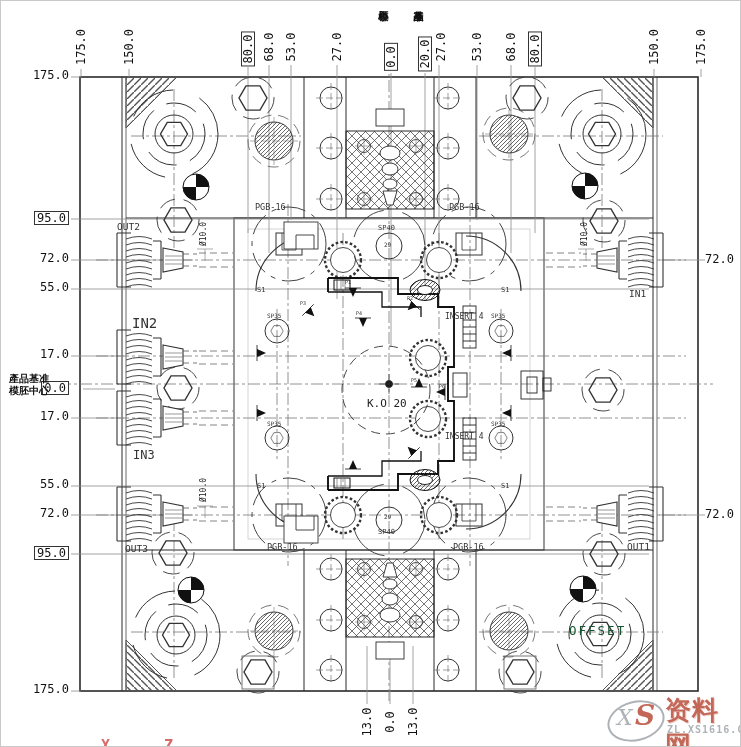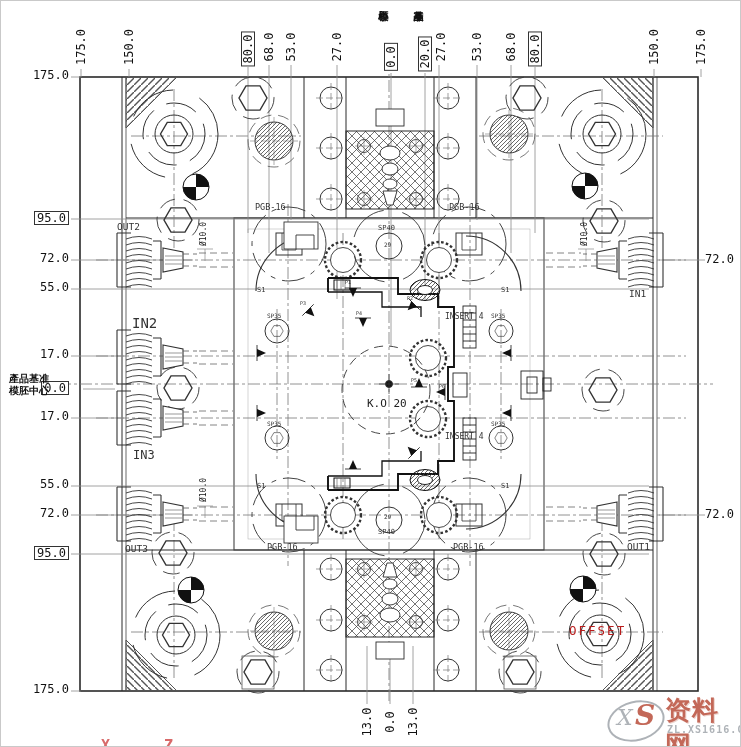"OFFSET" div.tag { color: #b91c1c -> #14532d }
